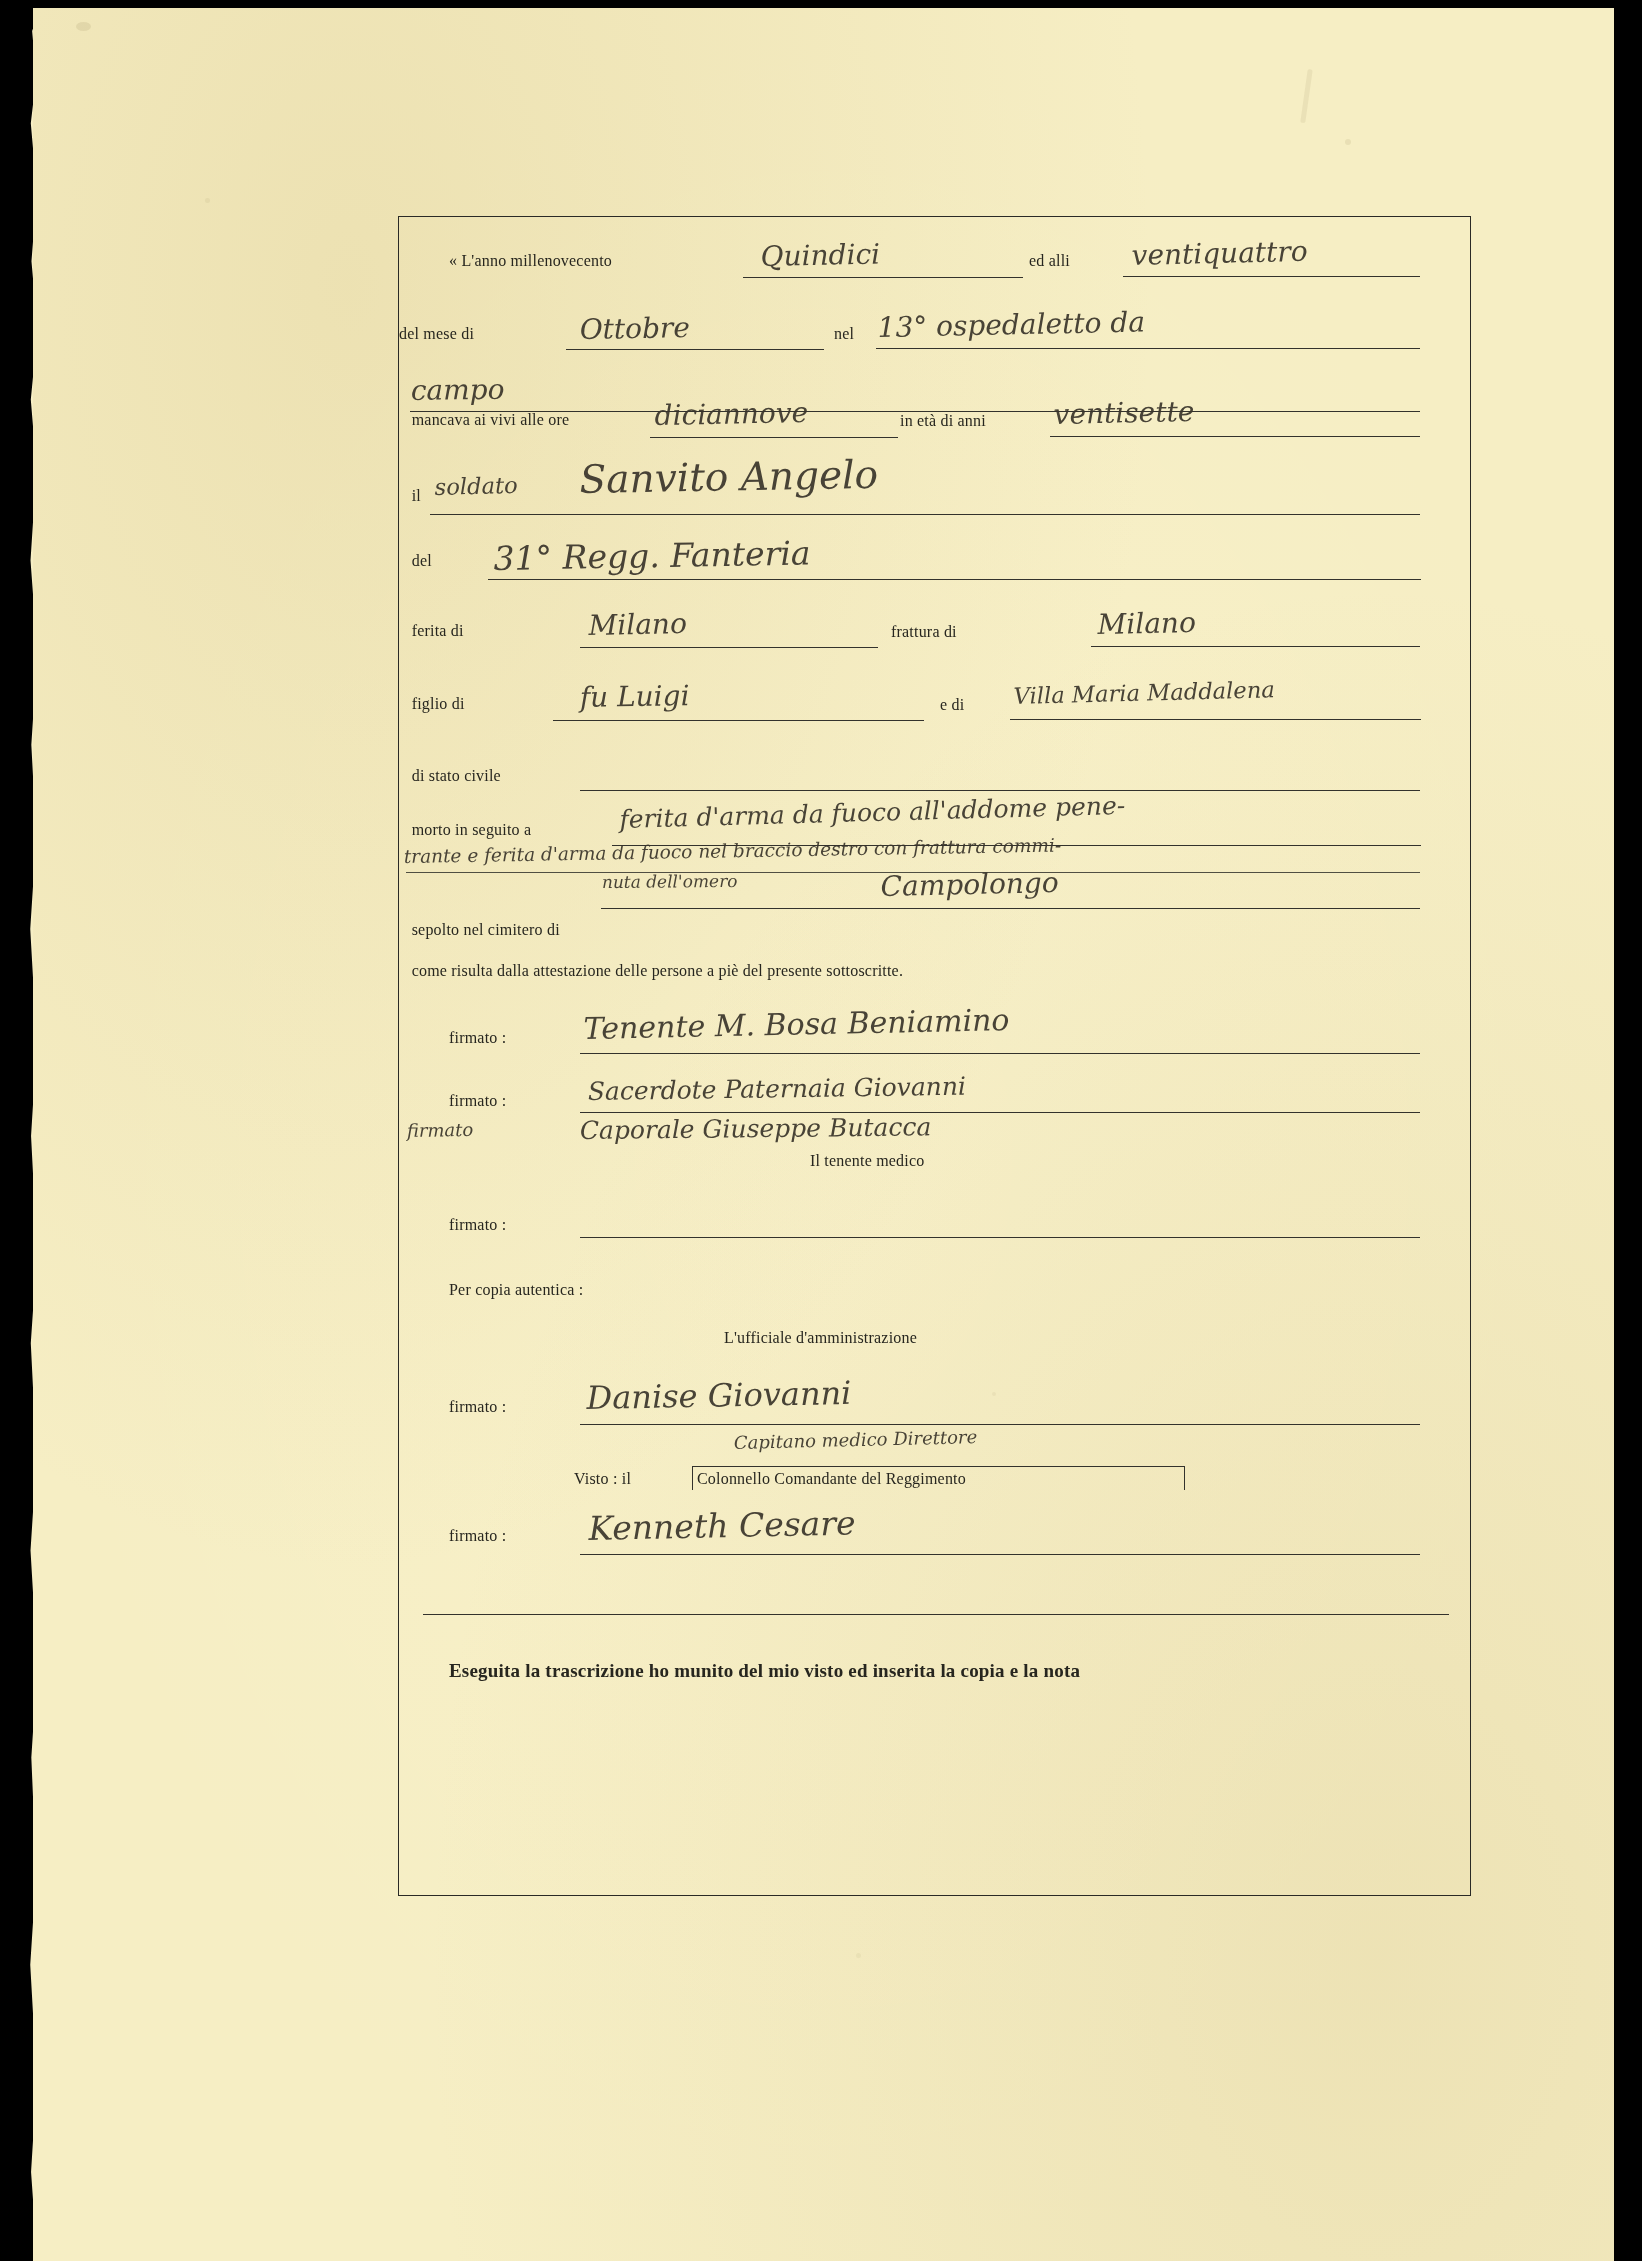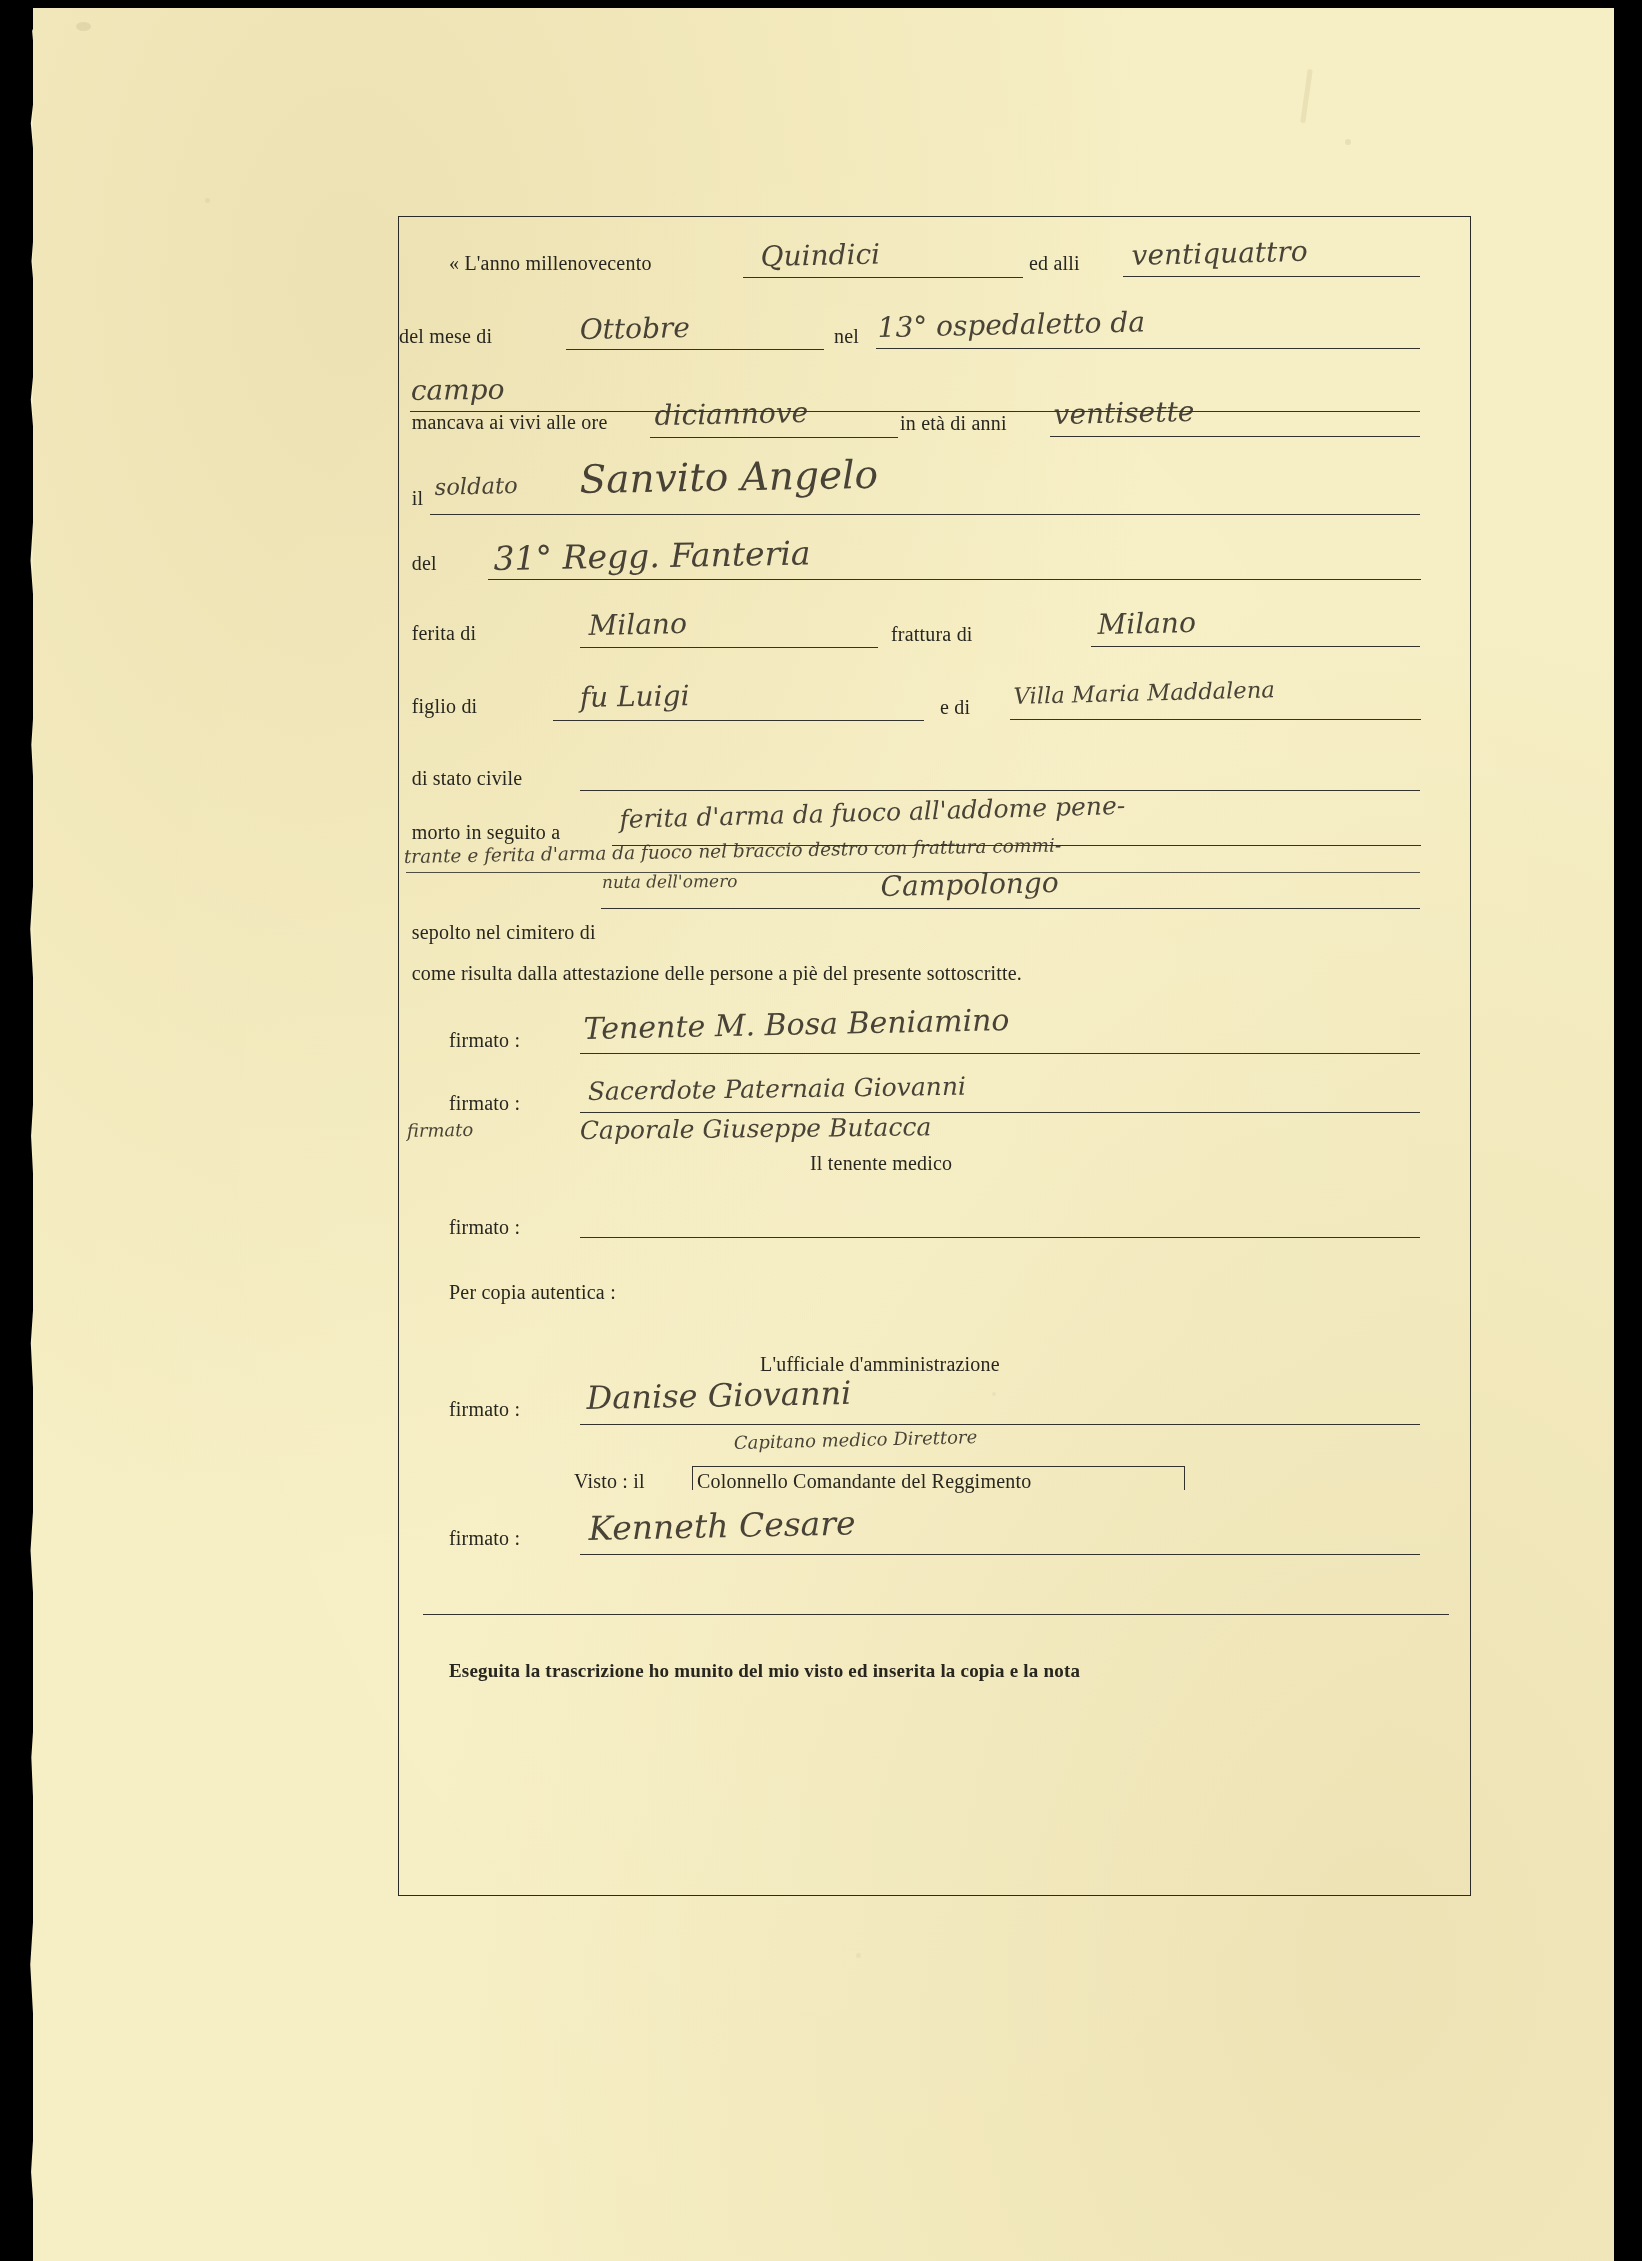"« L'anno millenovecento" .printed { font-size: 20px -> 16px }
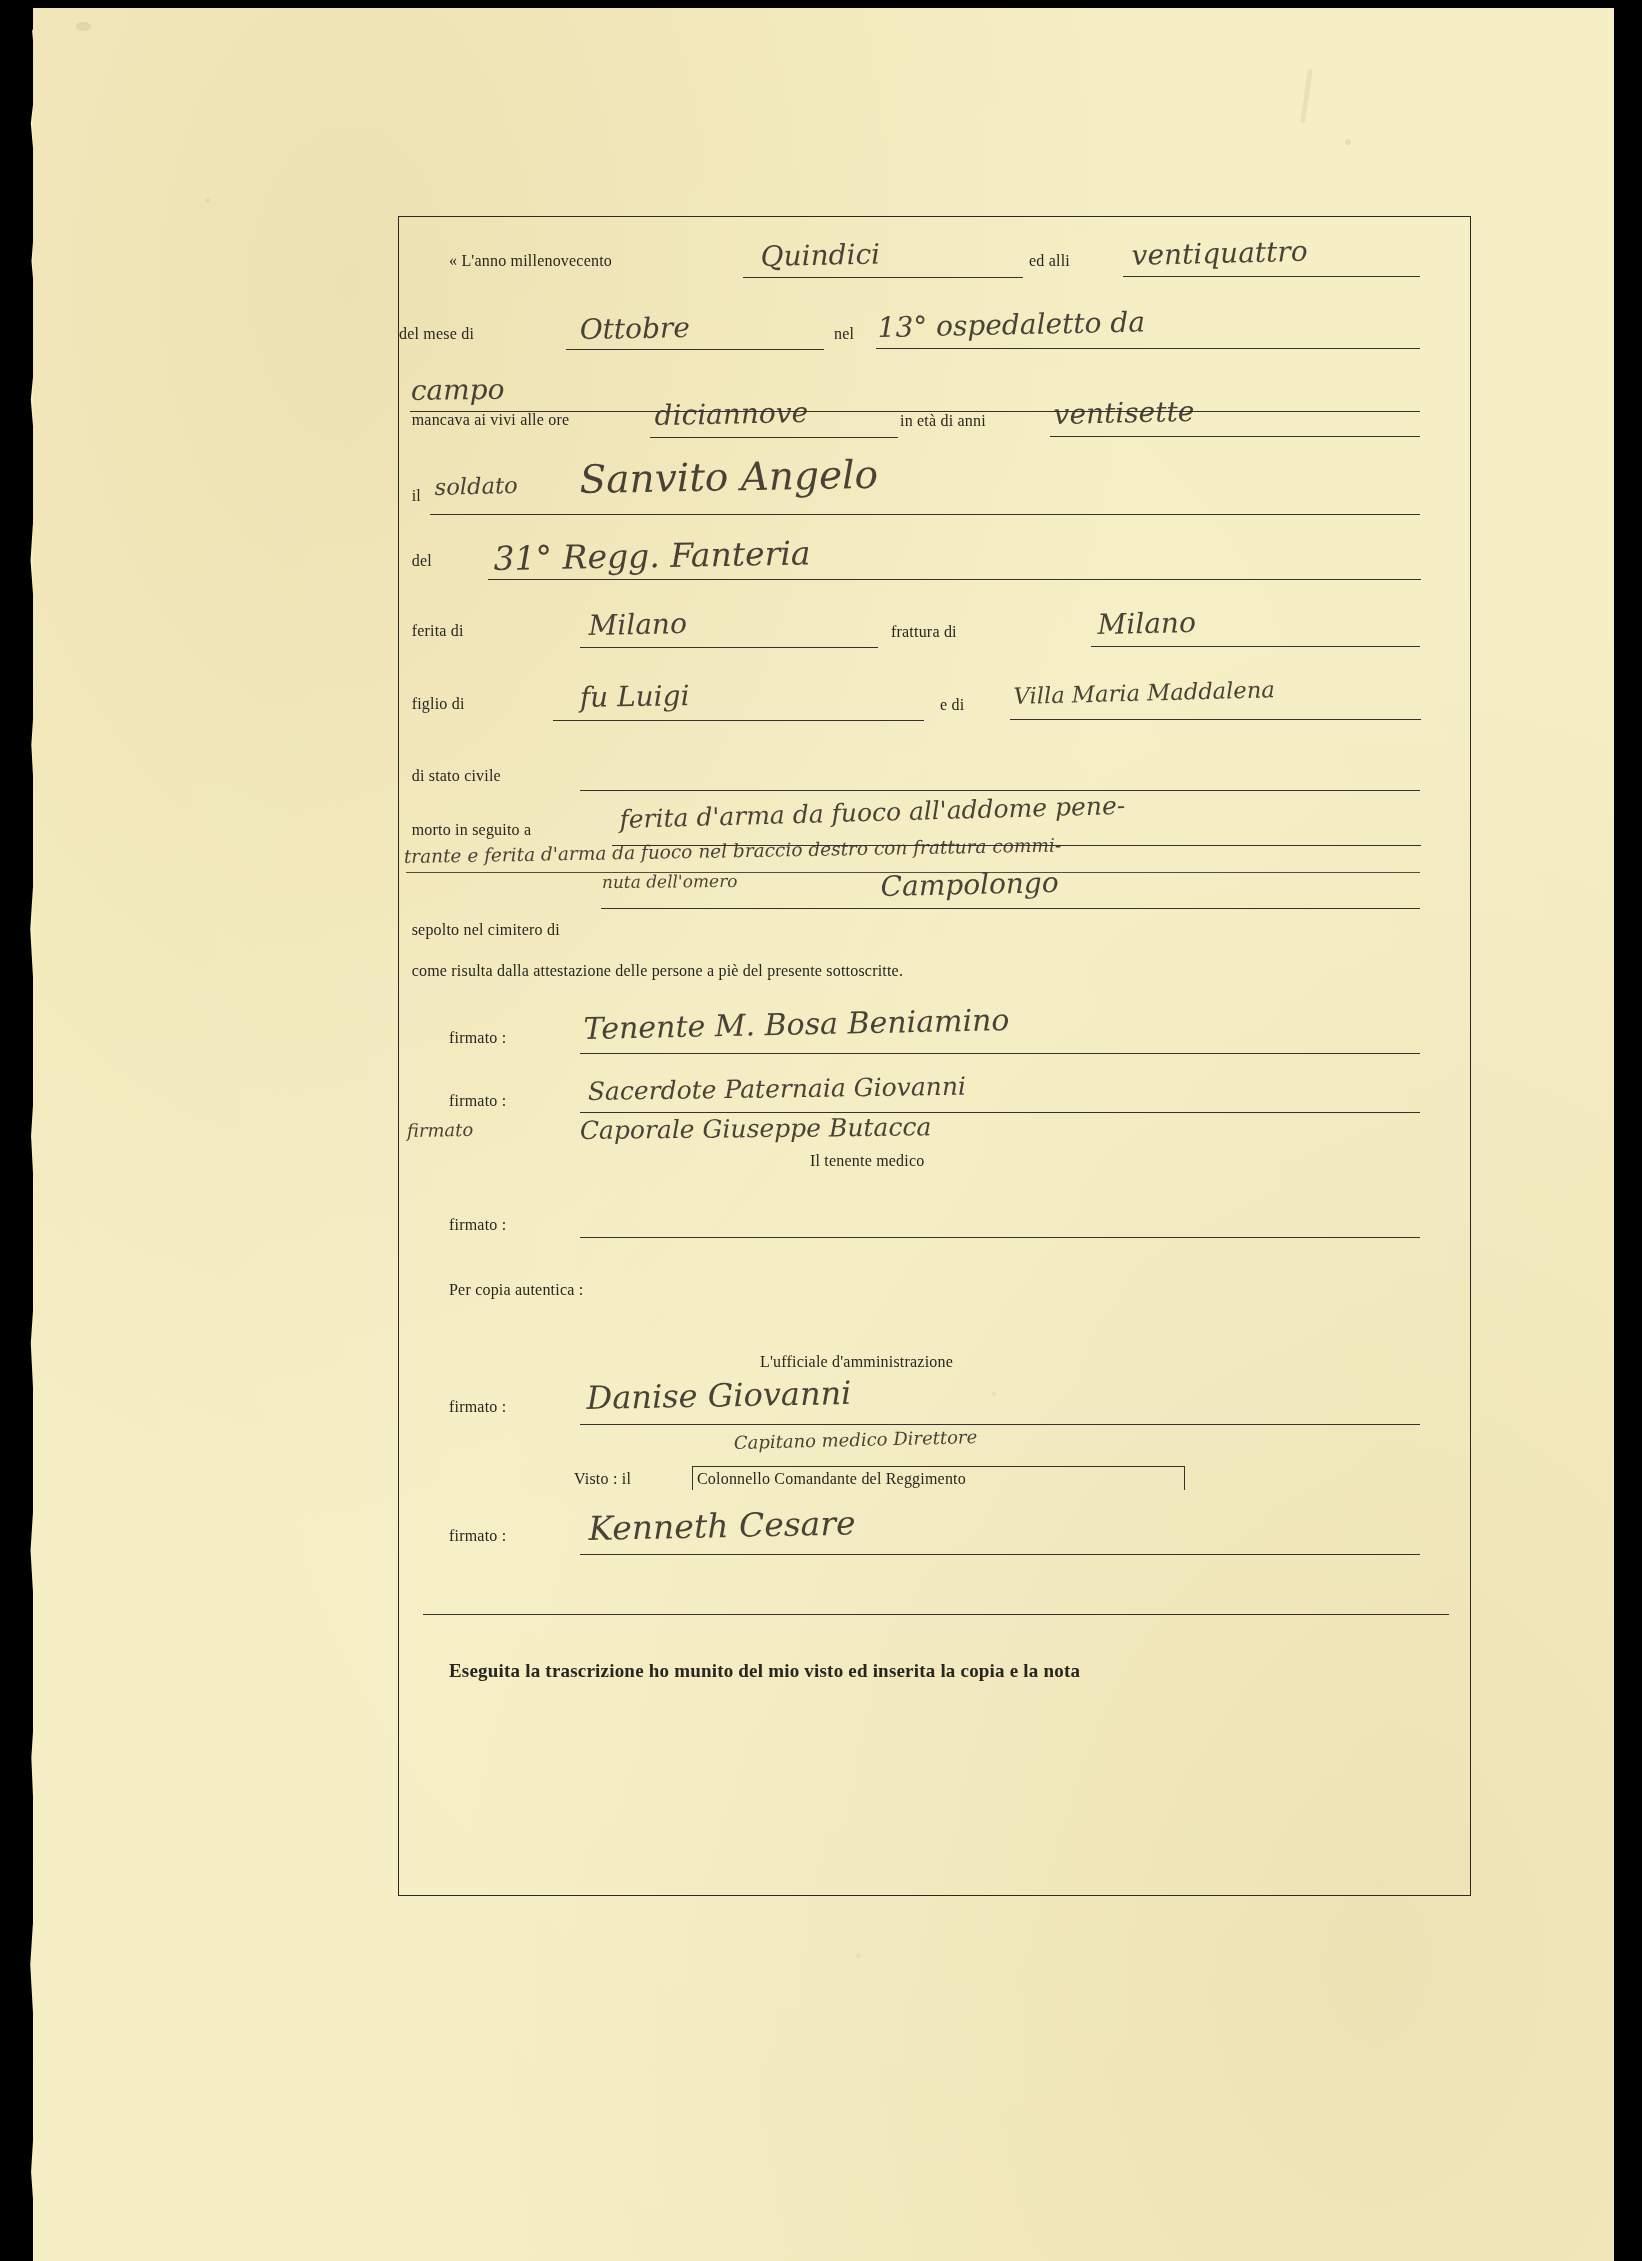"L'ufficiale d'amministrazione" div.printed { margin-left: 36px -> none; top: 1136px -> 1112px }
